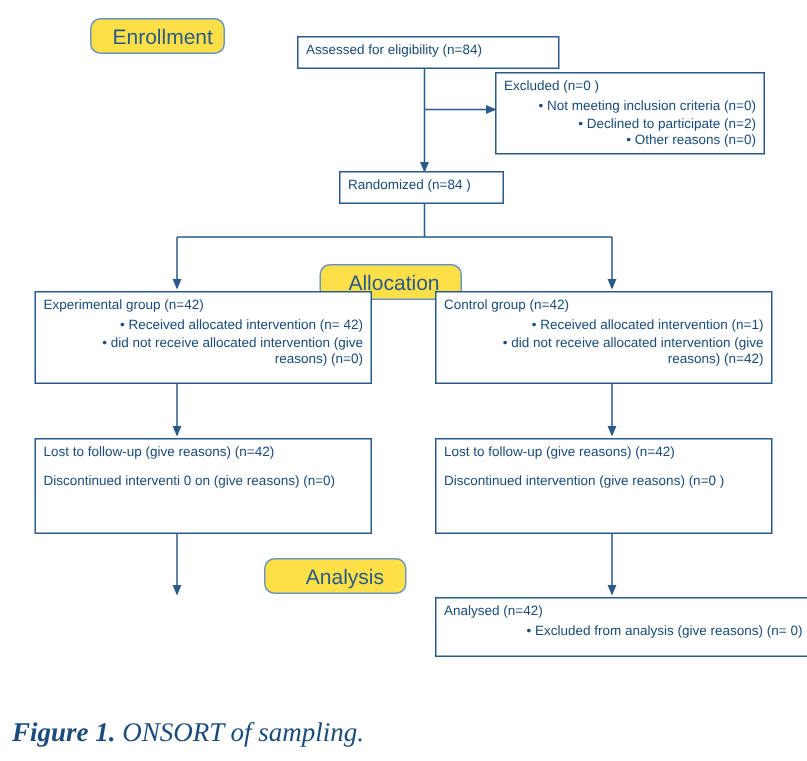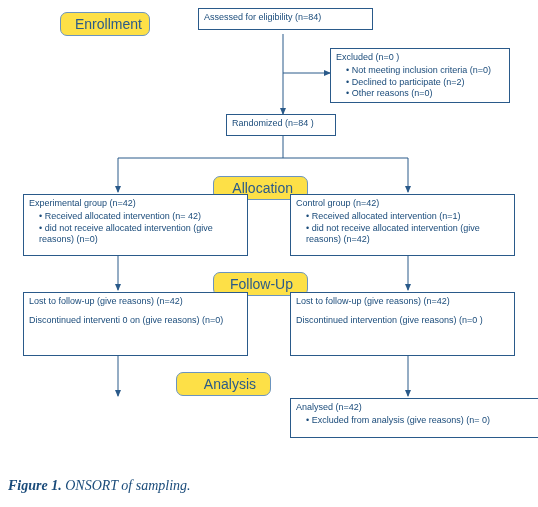"Assessed for eligibility (n=84)" div.box { top: 0 -> 16px }
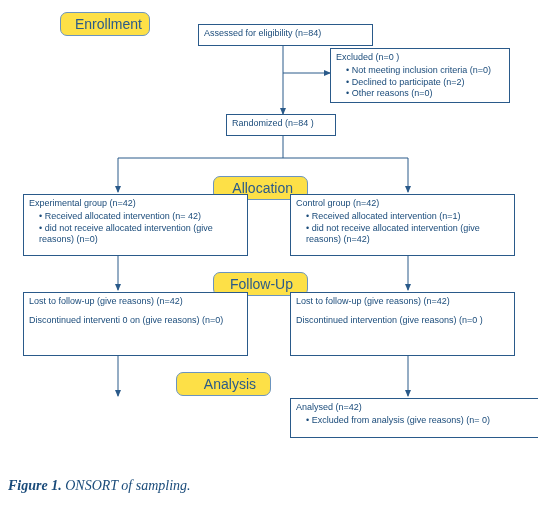"Not meeting inclusion criteria (n=0)" .box ul { text-align: none -> right }
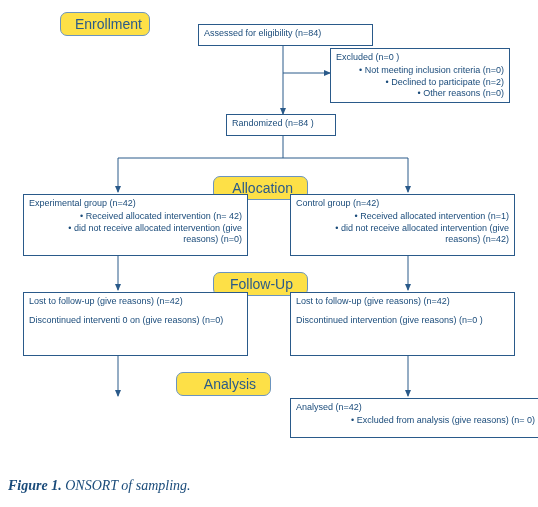"Follow-Up" div.pill { html: <div> <span>Follow-Up</span> </div> -> none }
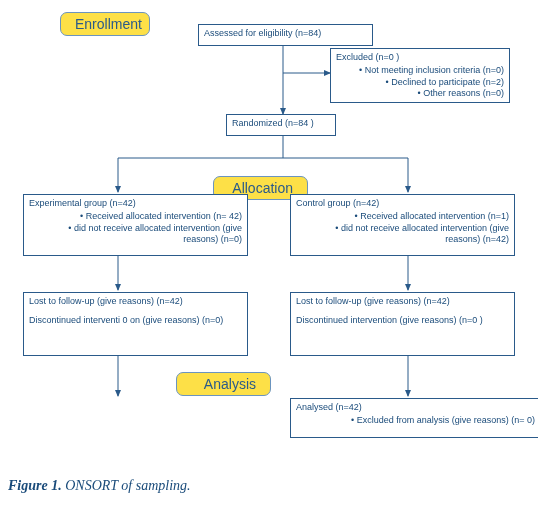"Figure 1. ONSORT of sampling." .caption { font-size: 14px -> 18px }
